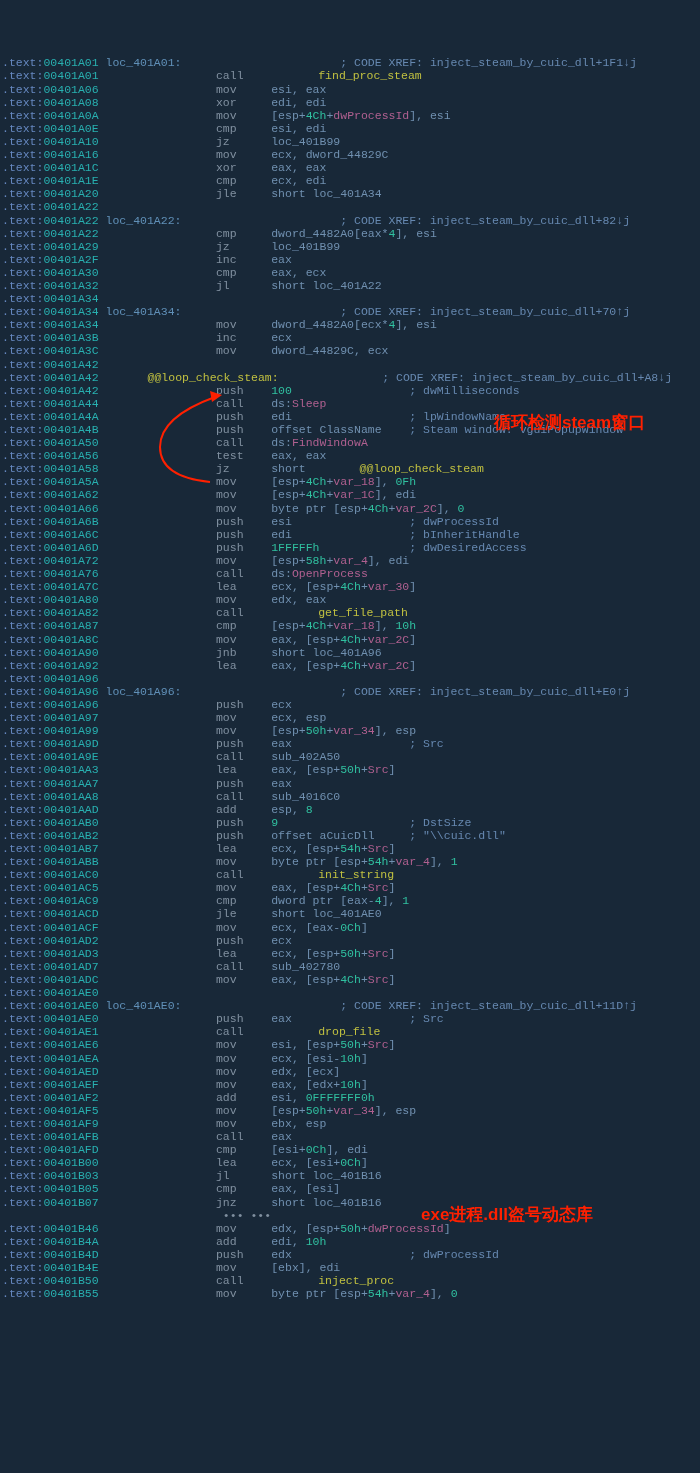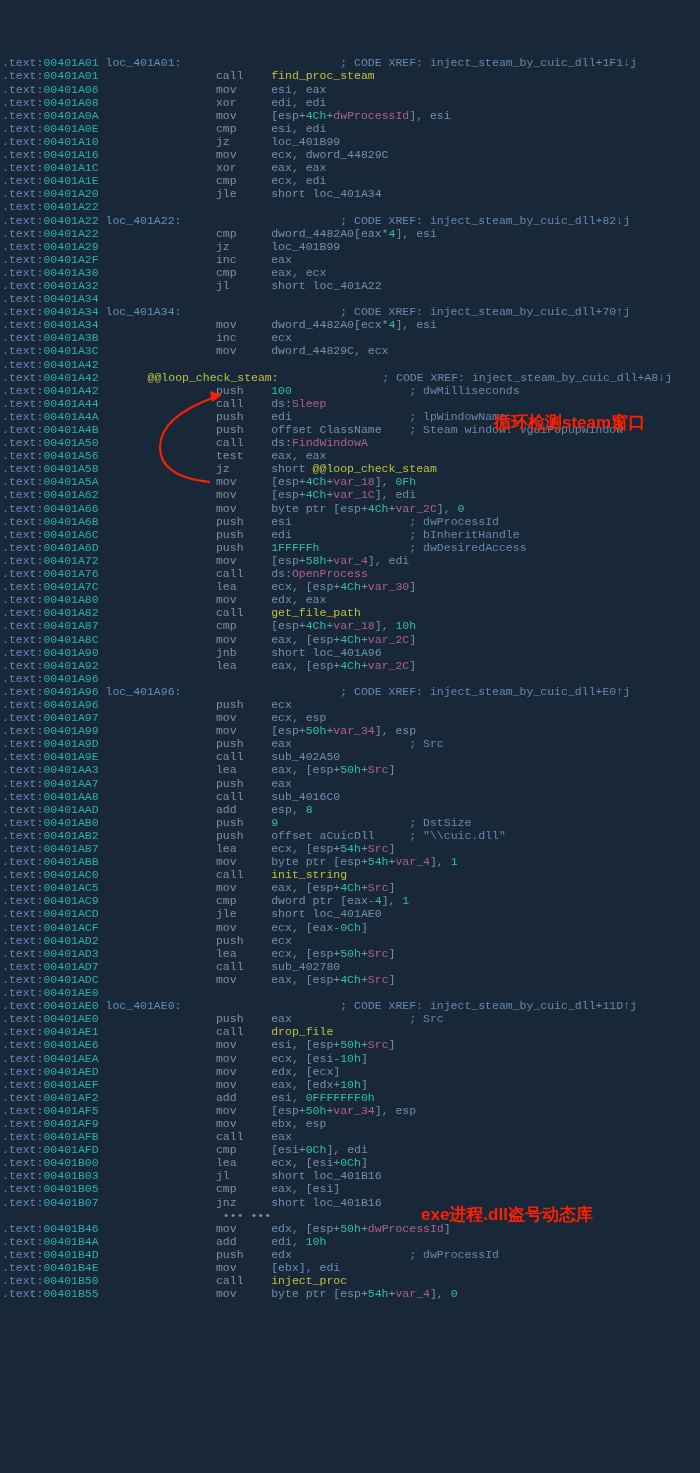"find_proc_steam" .func { margin-left: none -> 47px }
